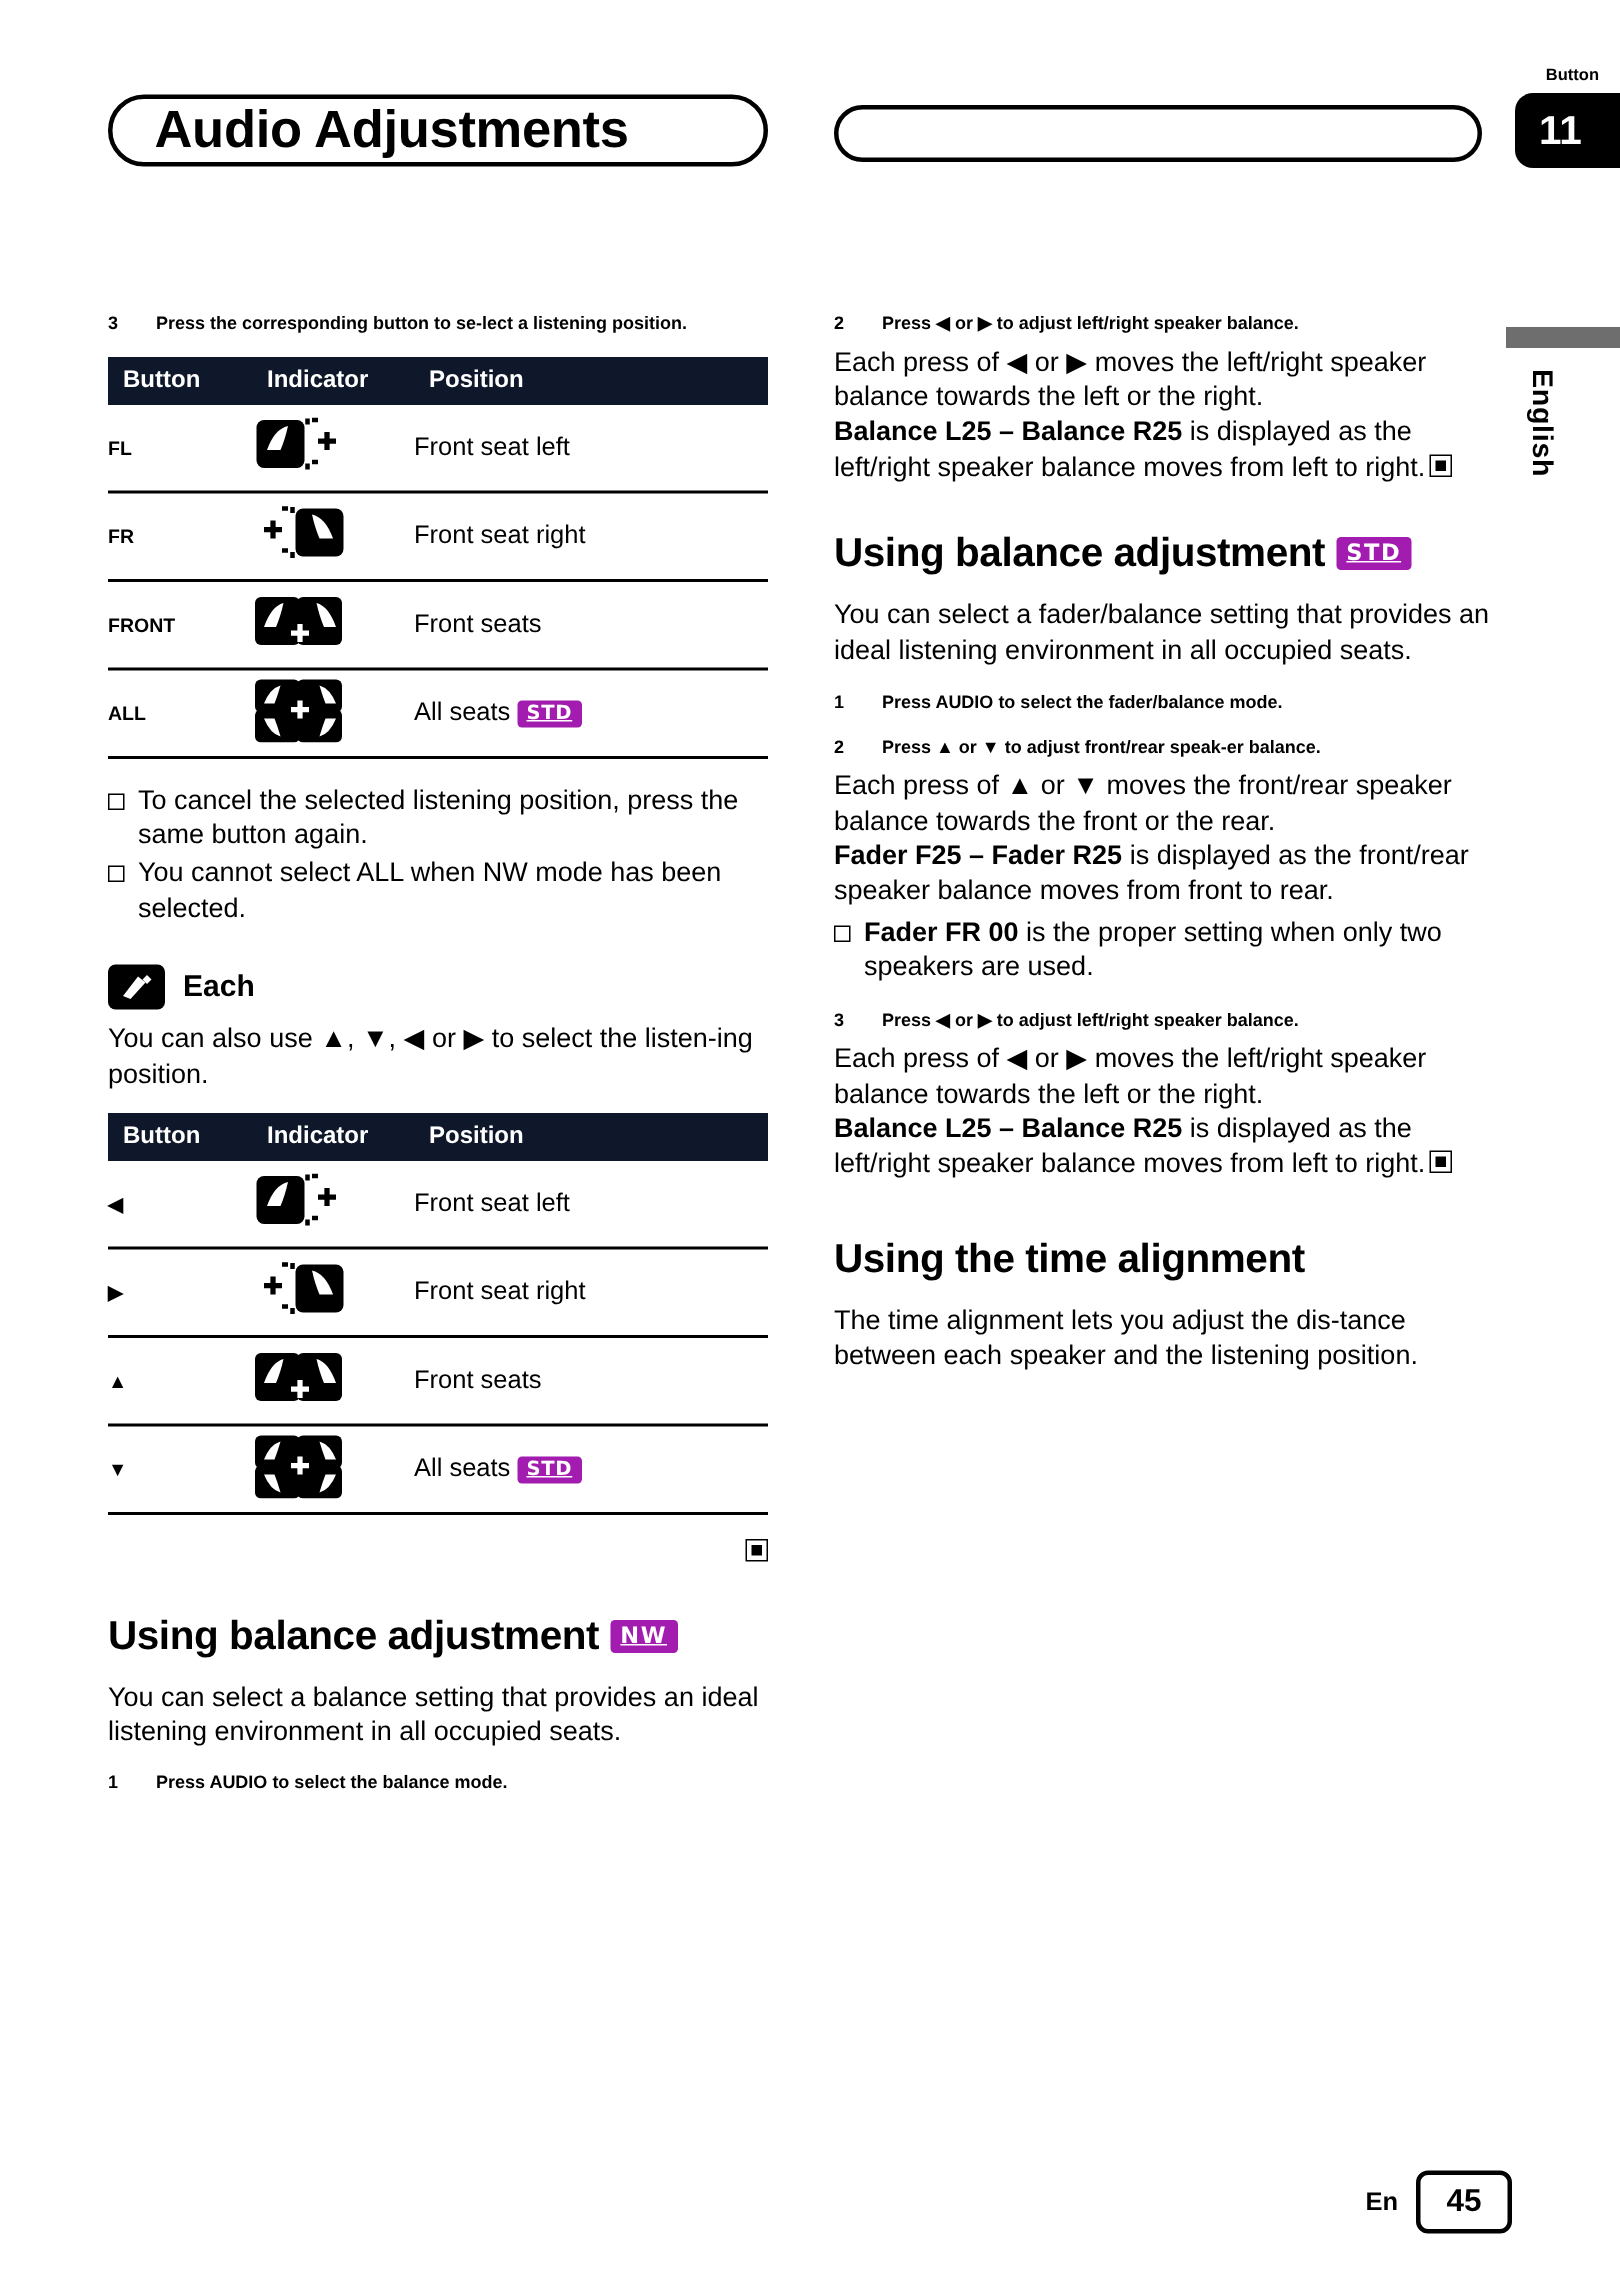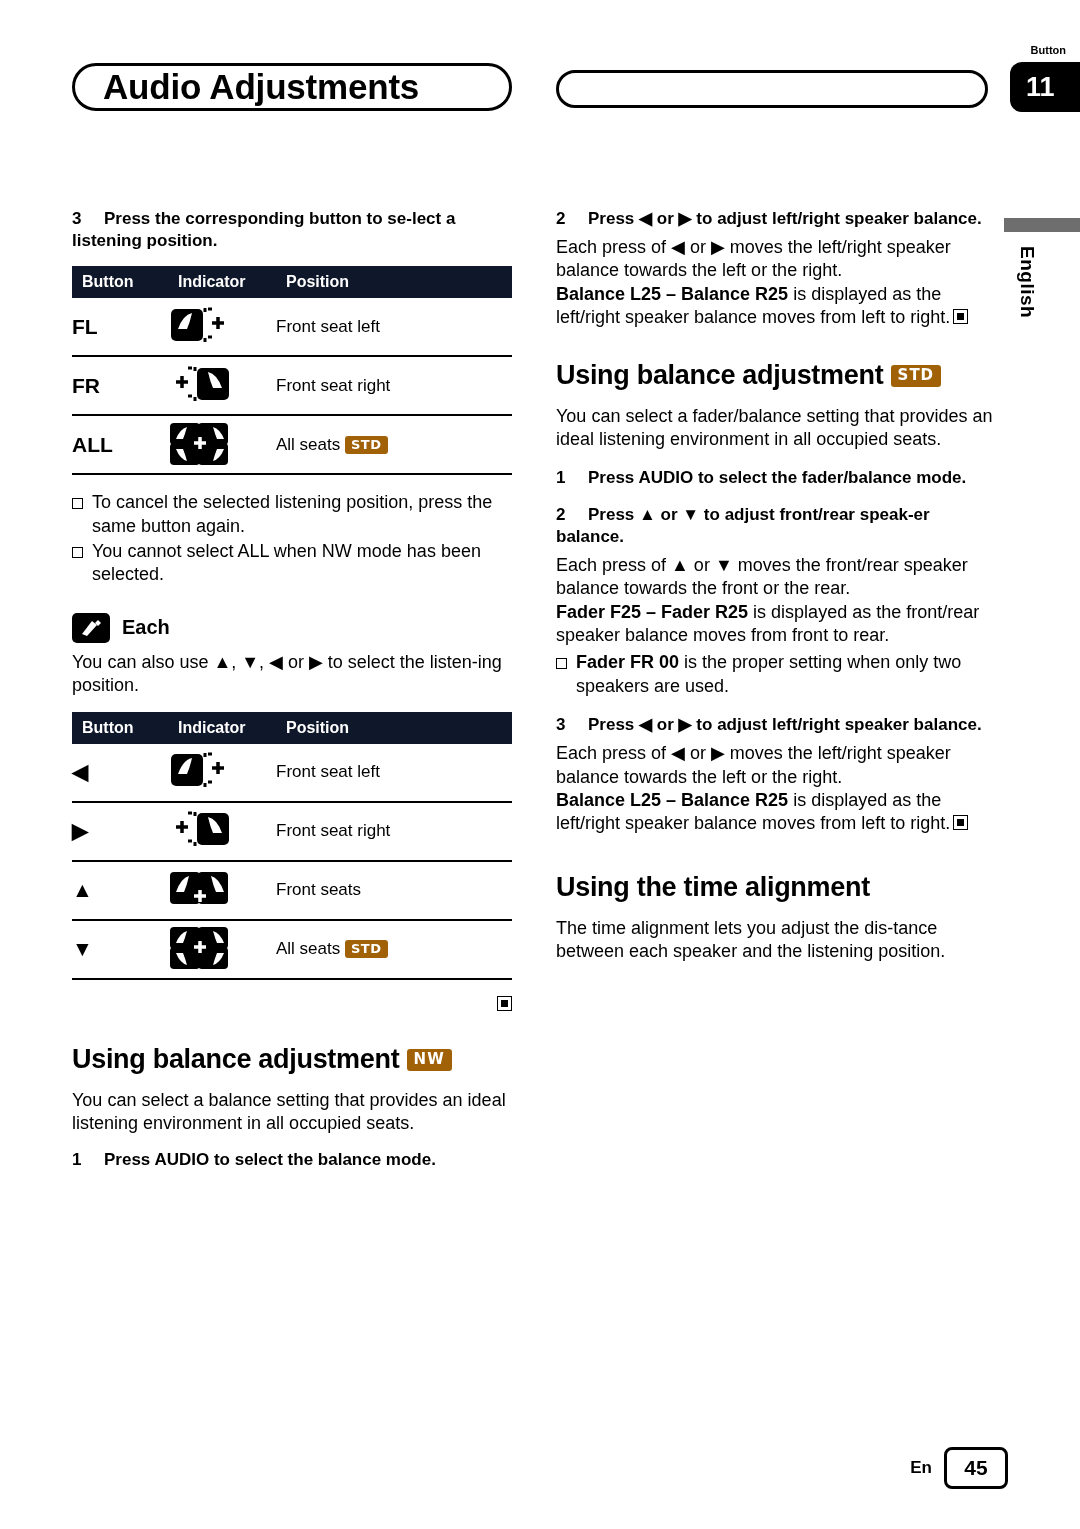"3 Press the corresponding button" .step { font-size: 17px -> 12px }
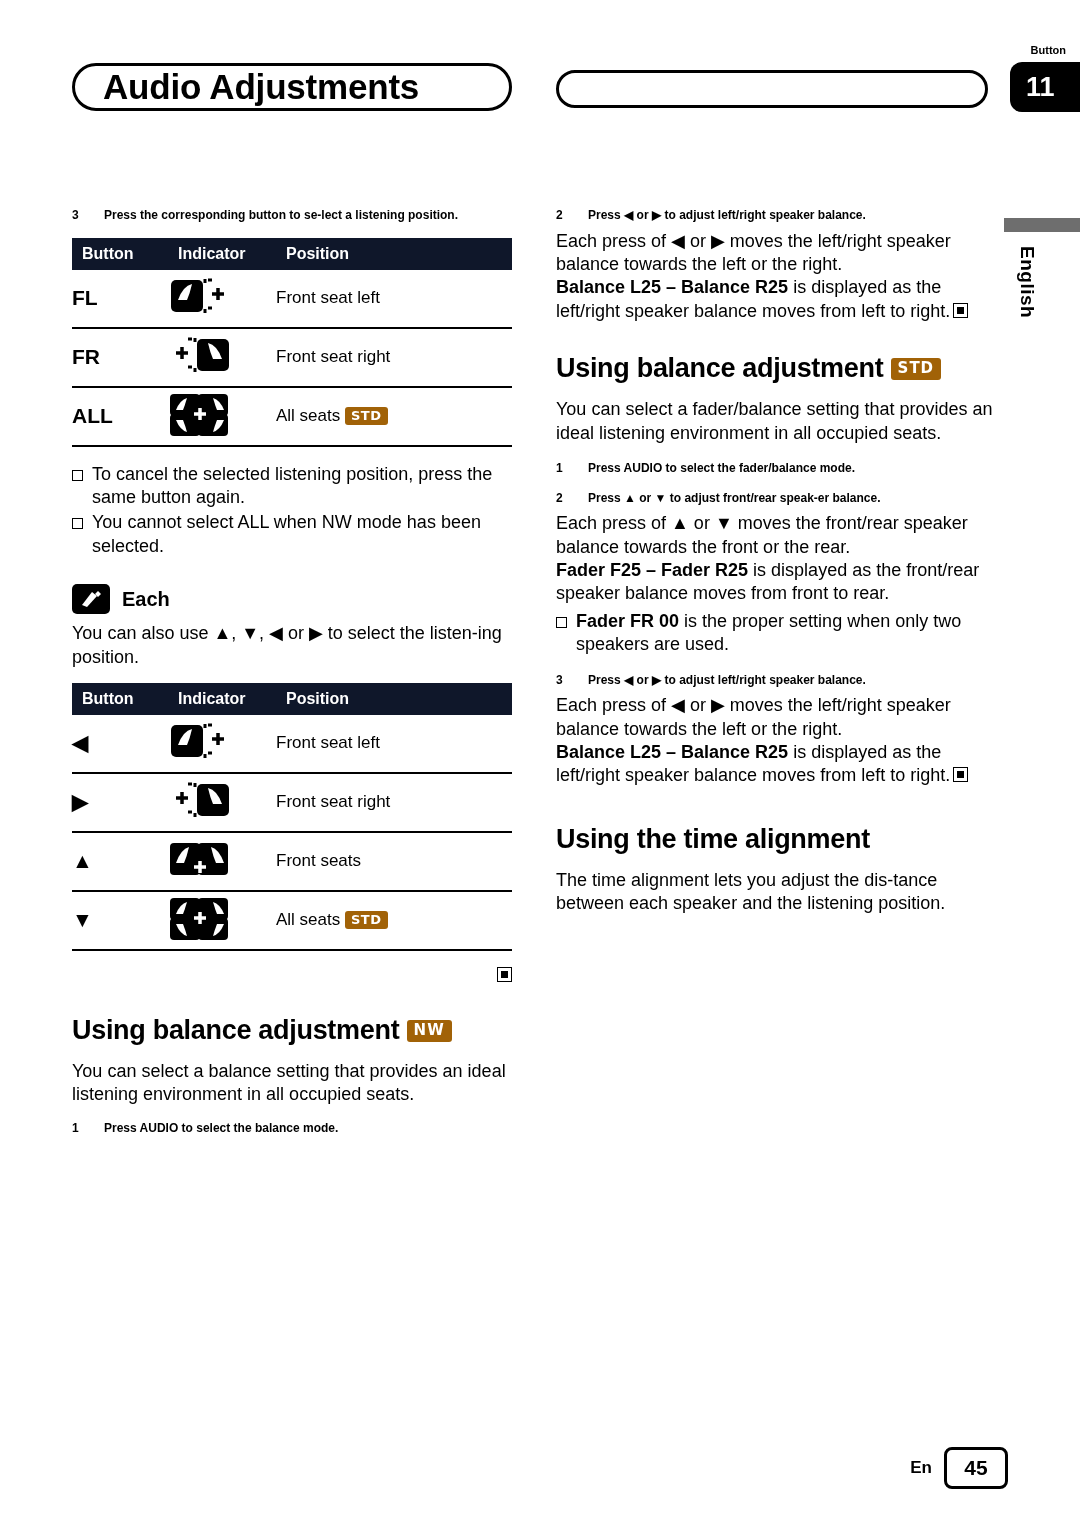"FL" td.c-btn { font-size: 21px -> 13px }
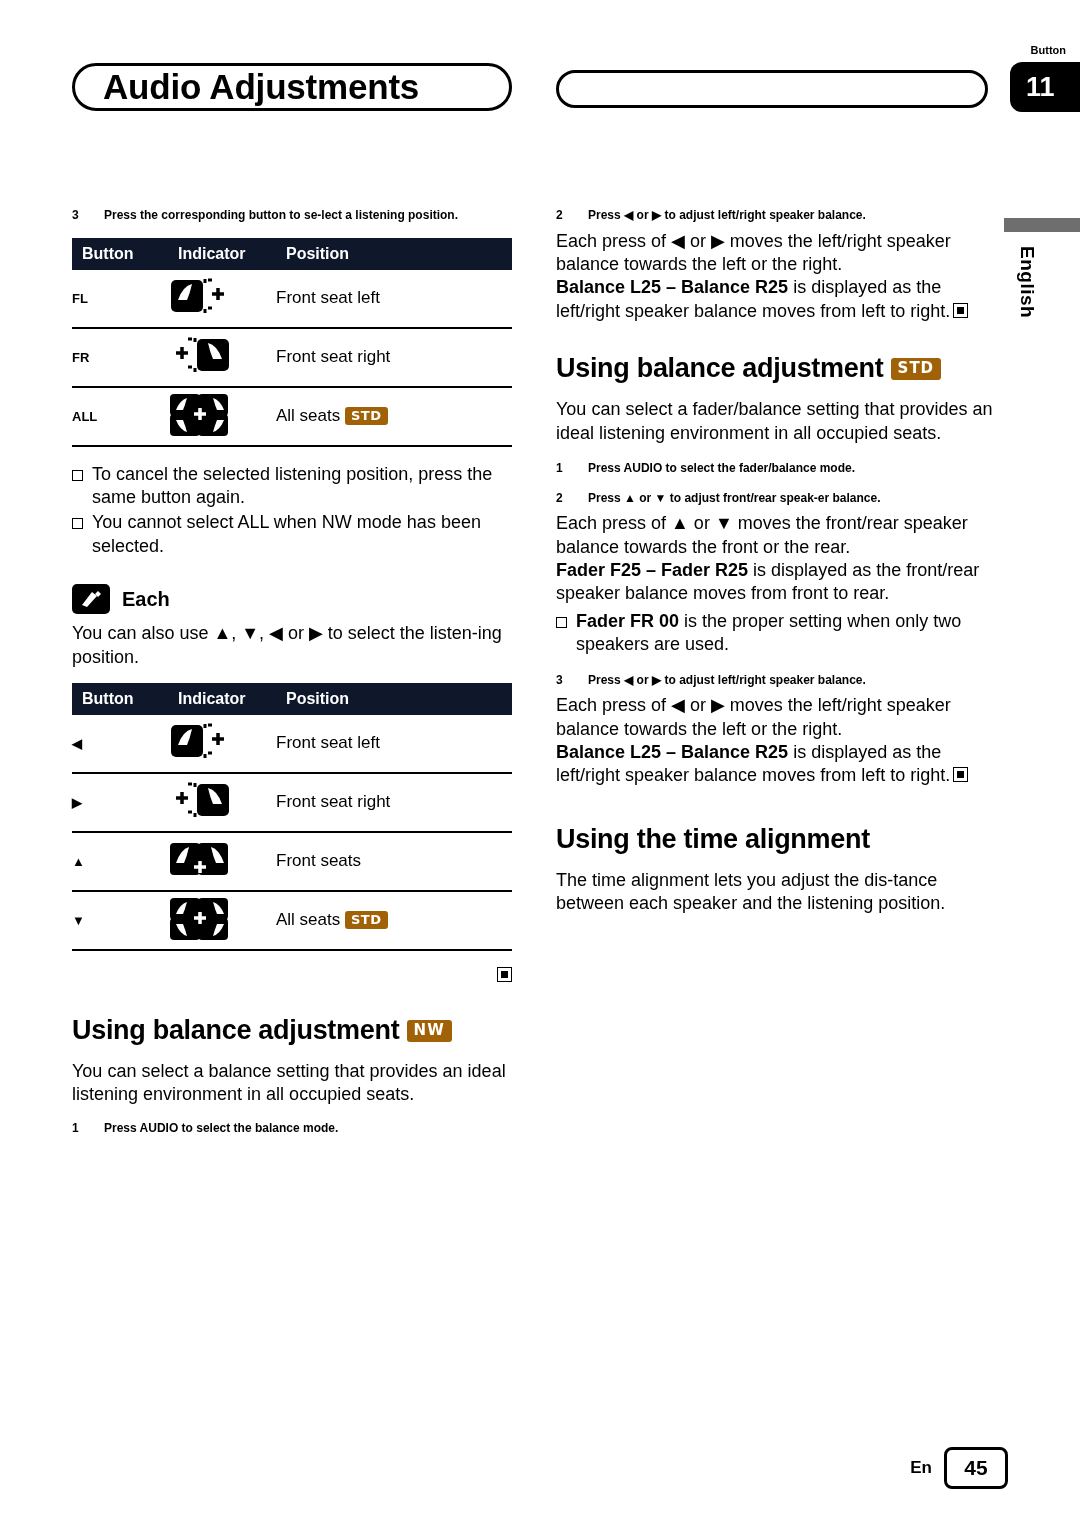"STD" .tag { background: #a16207 -> #a21caf; text-decoration: none -> underline }
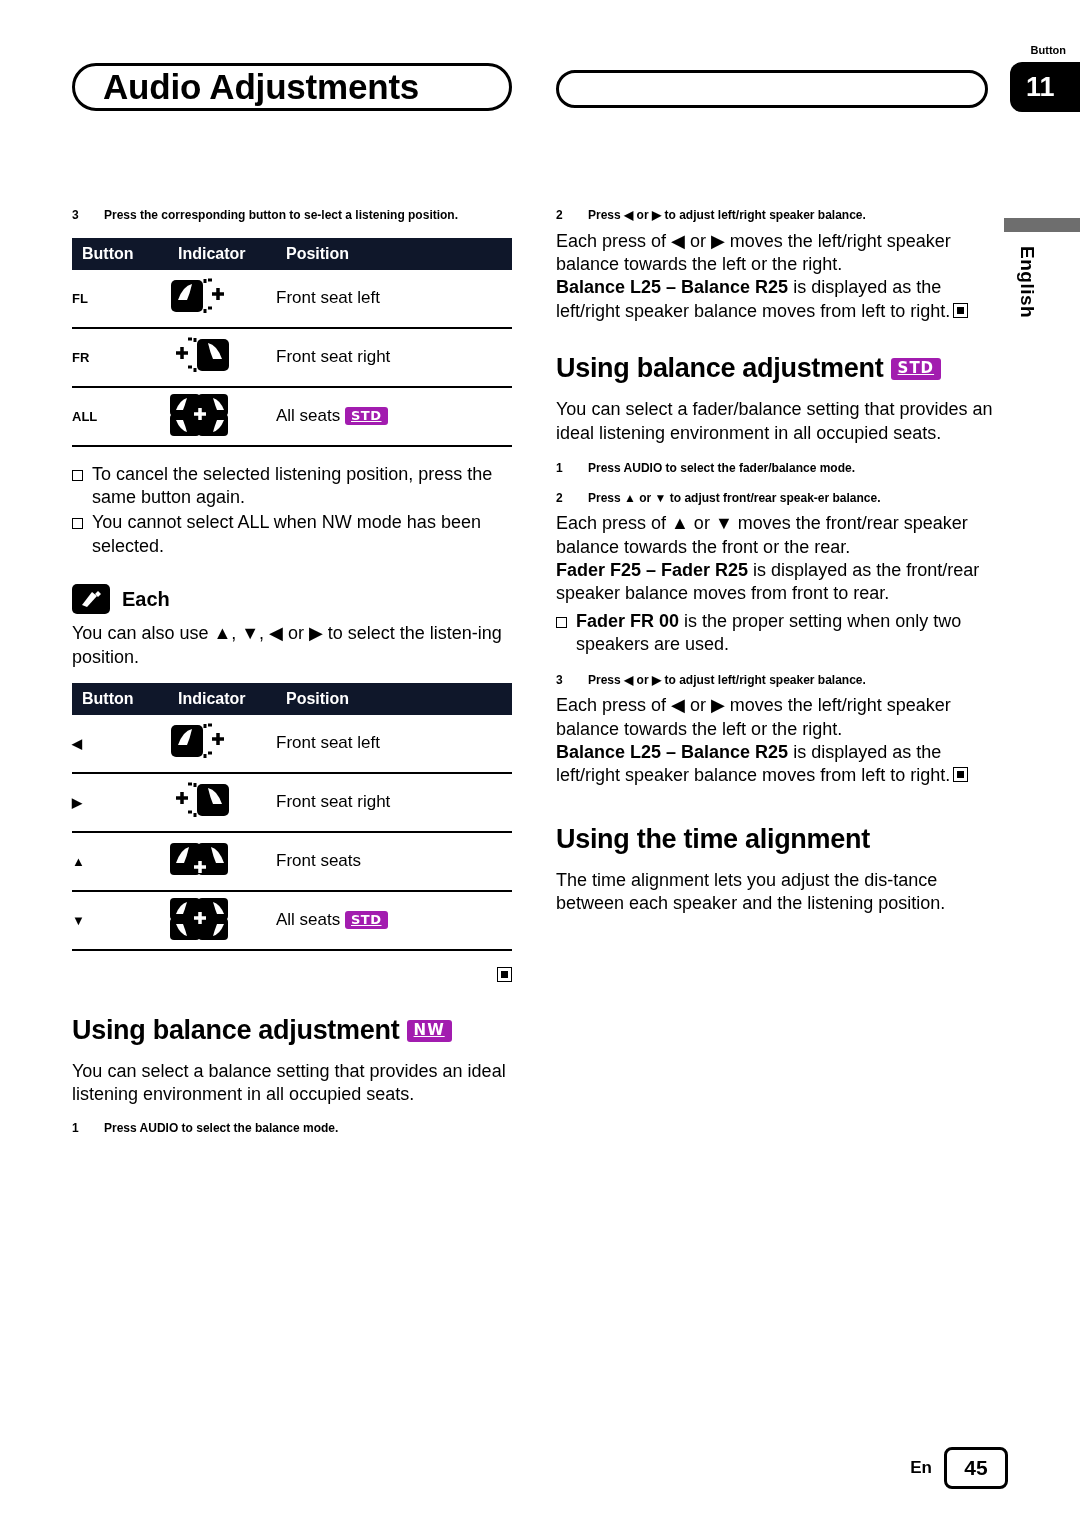"FRONT" tr { html: none -> <tr> <td>FRONT</td> <td> <span> <svg> <path></path> <path></path> <path></path> <path></path> <path></path> </svg> </span> </td> <td>Front seats</td> </tr> }
